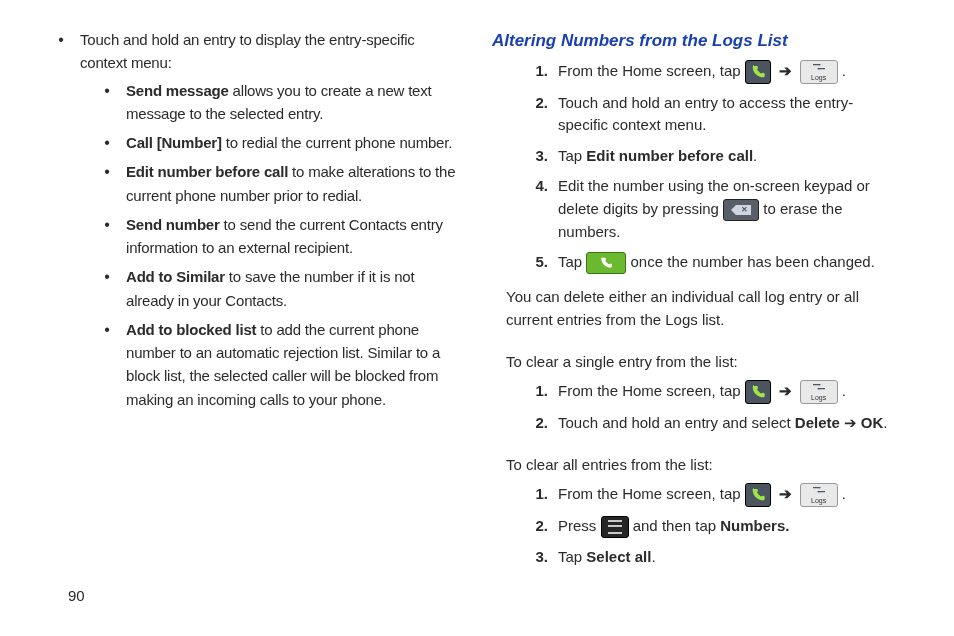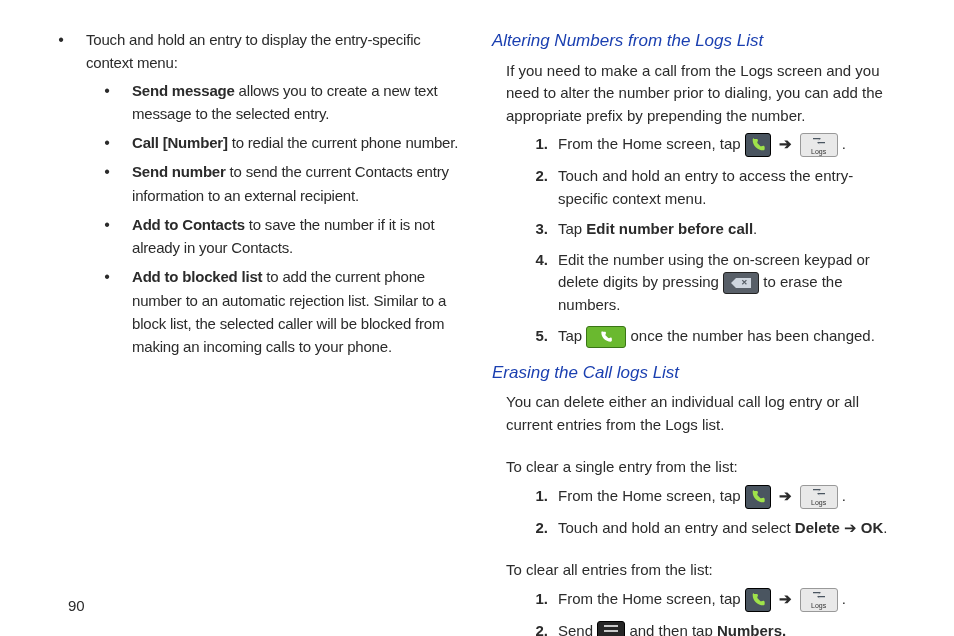"Touch and hold an entry to display" .bullet-row { gap: 16px -> 10px }
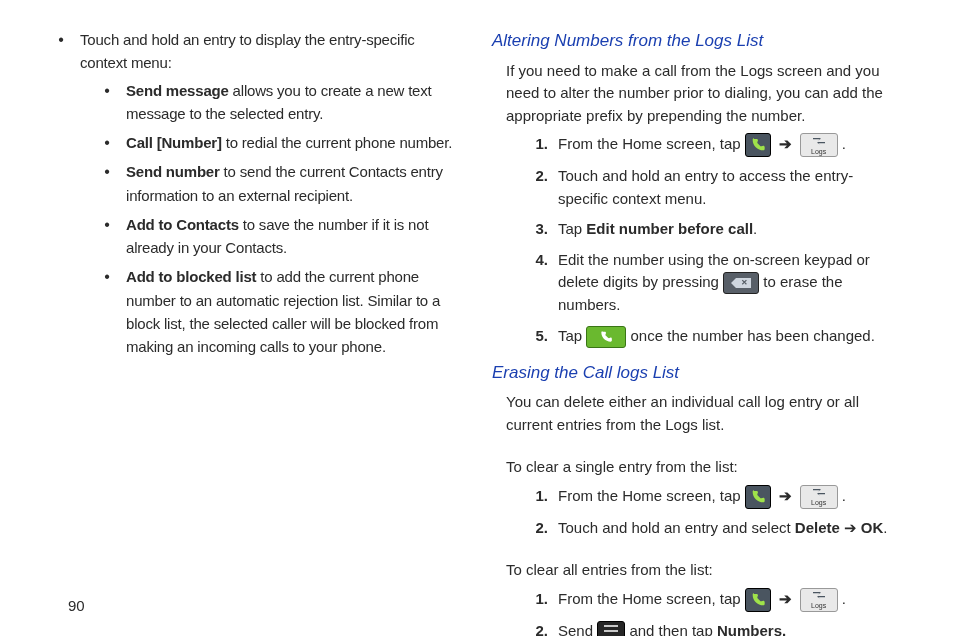"Altering Numbers from the Logs" .h-blue { font-weight: normal -> bold }
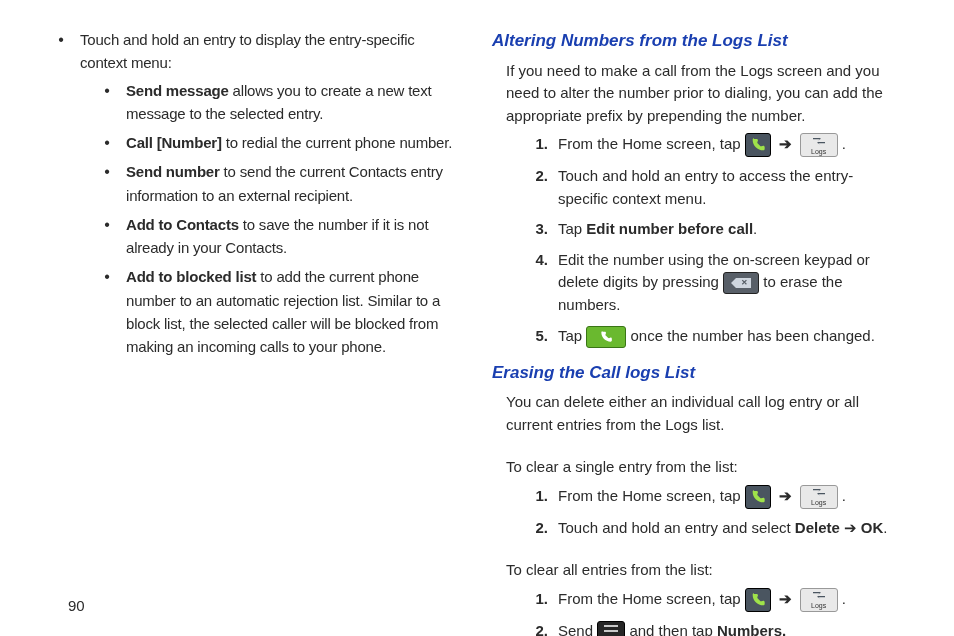"If you need to make" p.intro { html: <p>If you need to make a call from the Logs screen and you need to alter the number prior to dialing, you can add the appropriate prefix by prepending the number.</p> -> none }
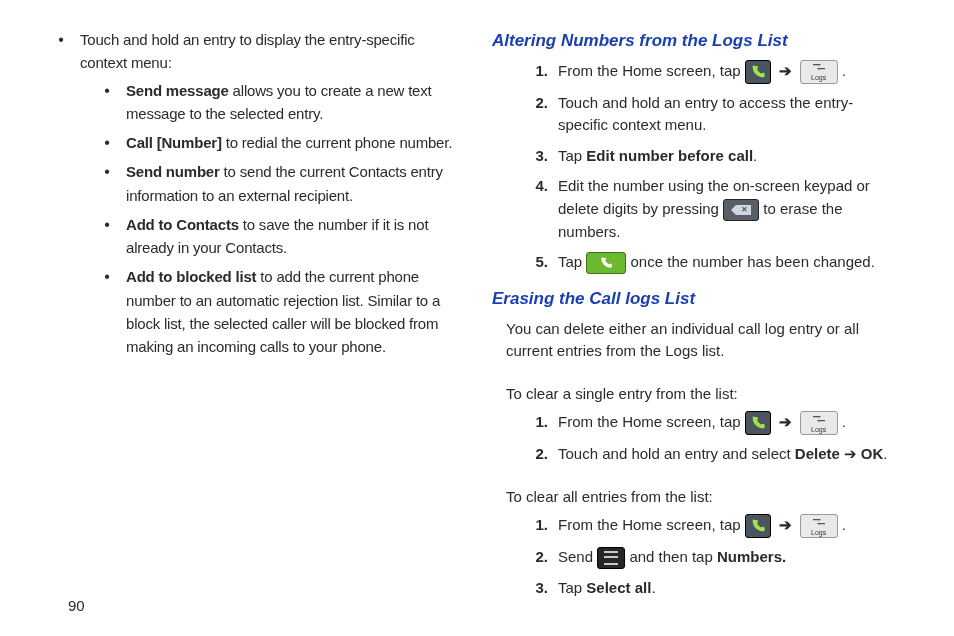"Edit number before call to" div.bullet-row { html: none -> <div> <div></div> <div><span>Edit number before call</span><span> to make alterations to the current phone number prior to redial.</span></div> </div> }
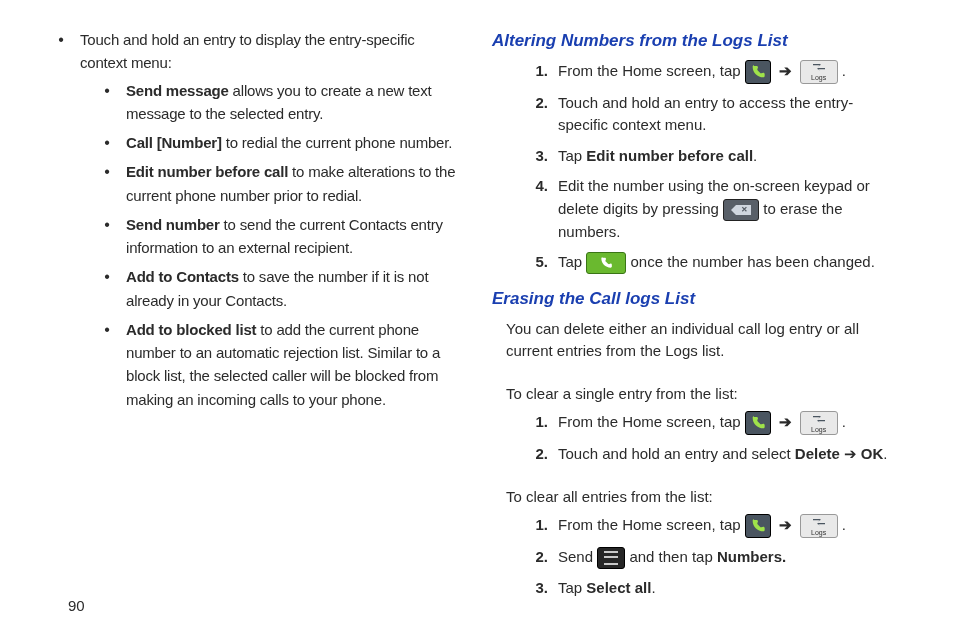"Add to Contacts" span.bold { text: Contacts -> Similar }
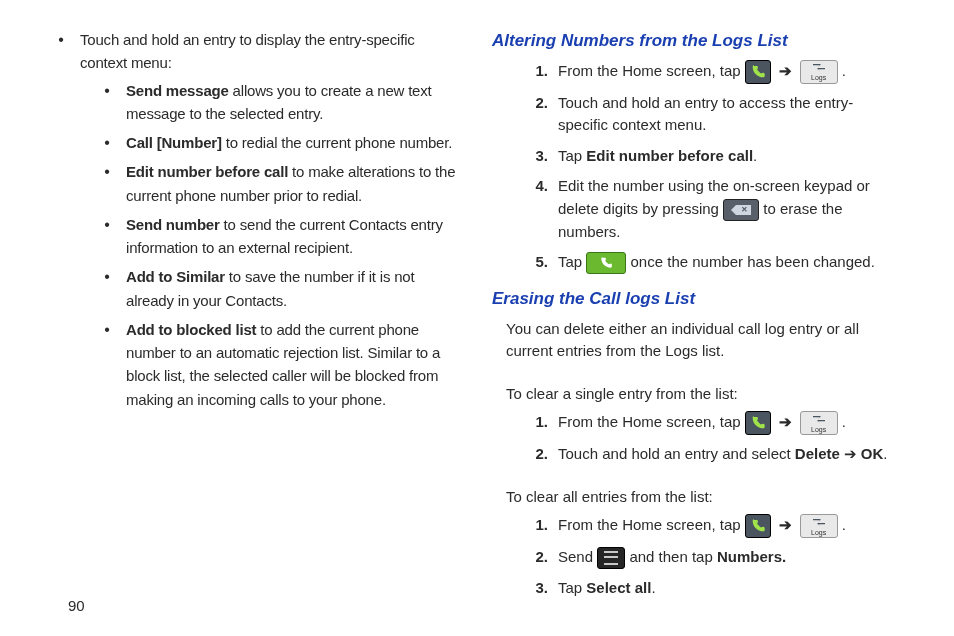"Erasing the Call logs List" p.h-blue { html: <p>Erasing the Call logs List</p> -> none }
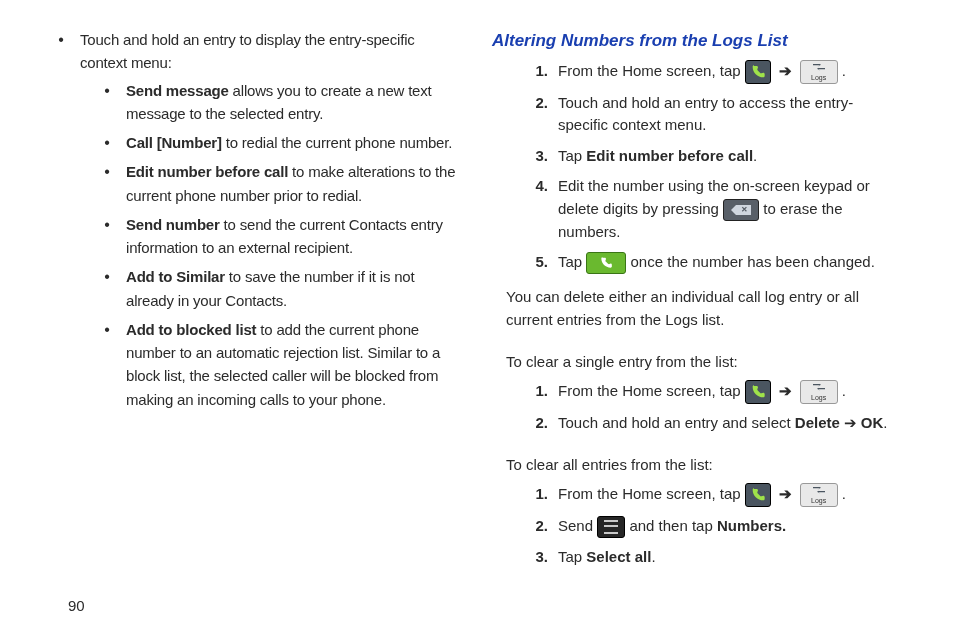"Send" span { text: Send -> Press }
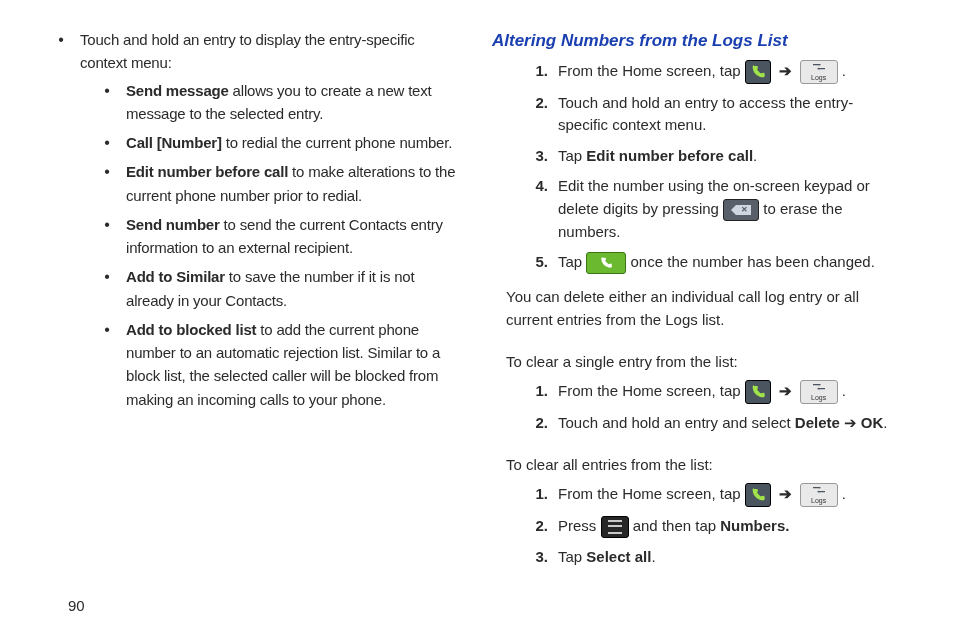"90" .pagenum { bottom: 22px -> 32px }
